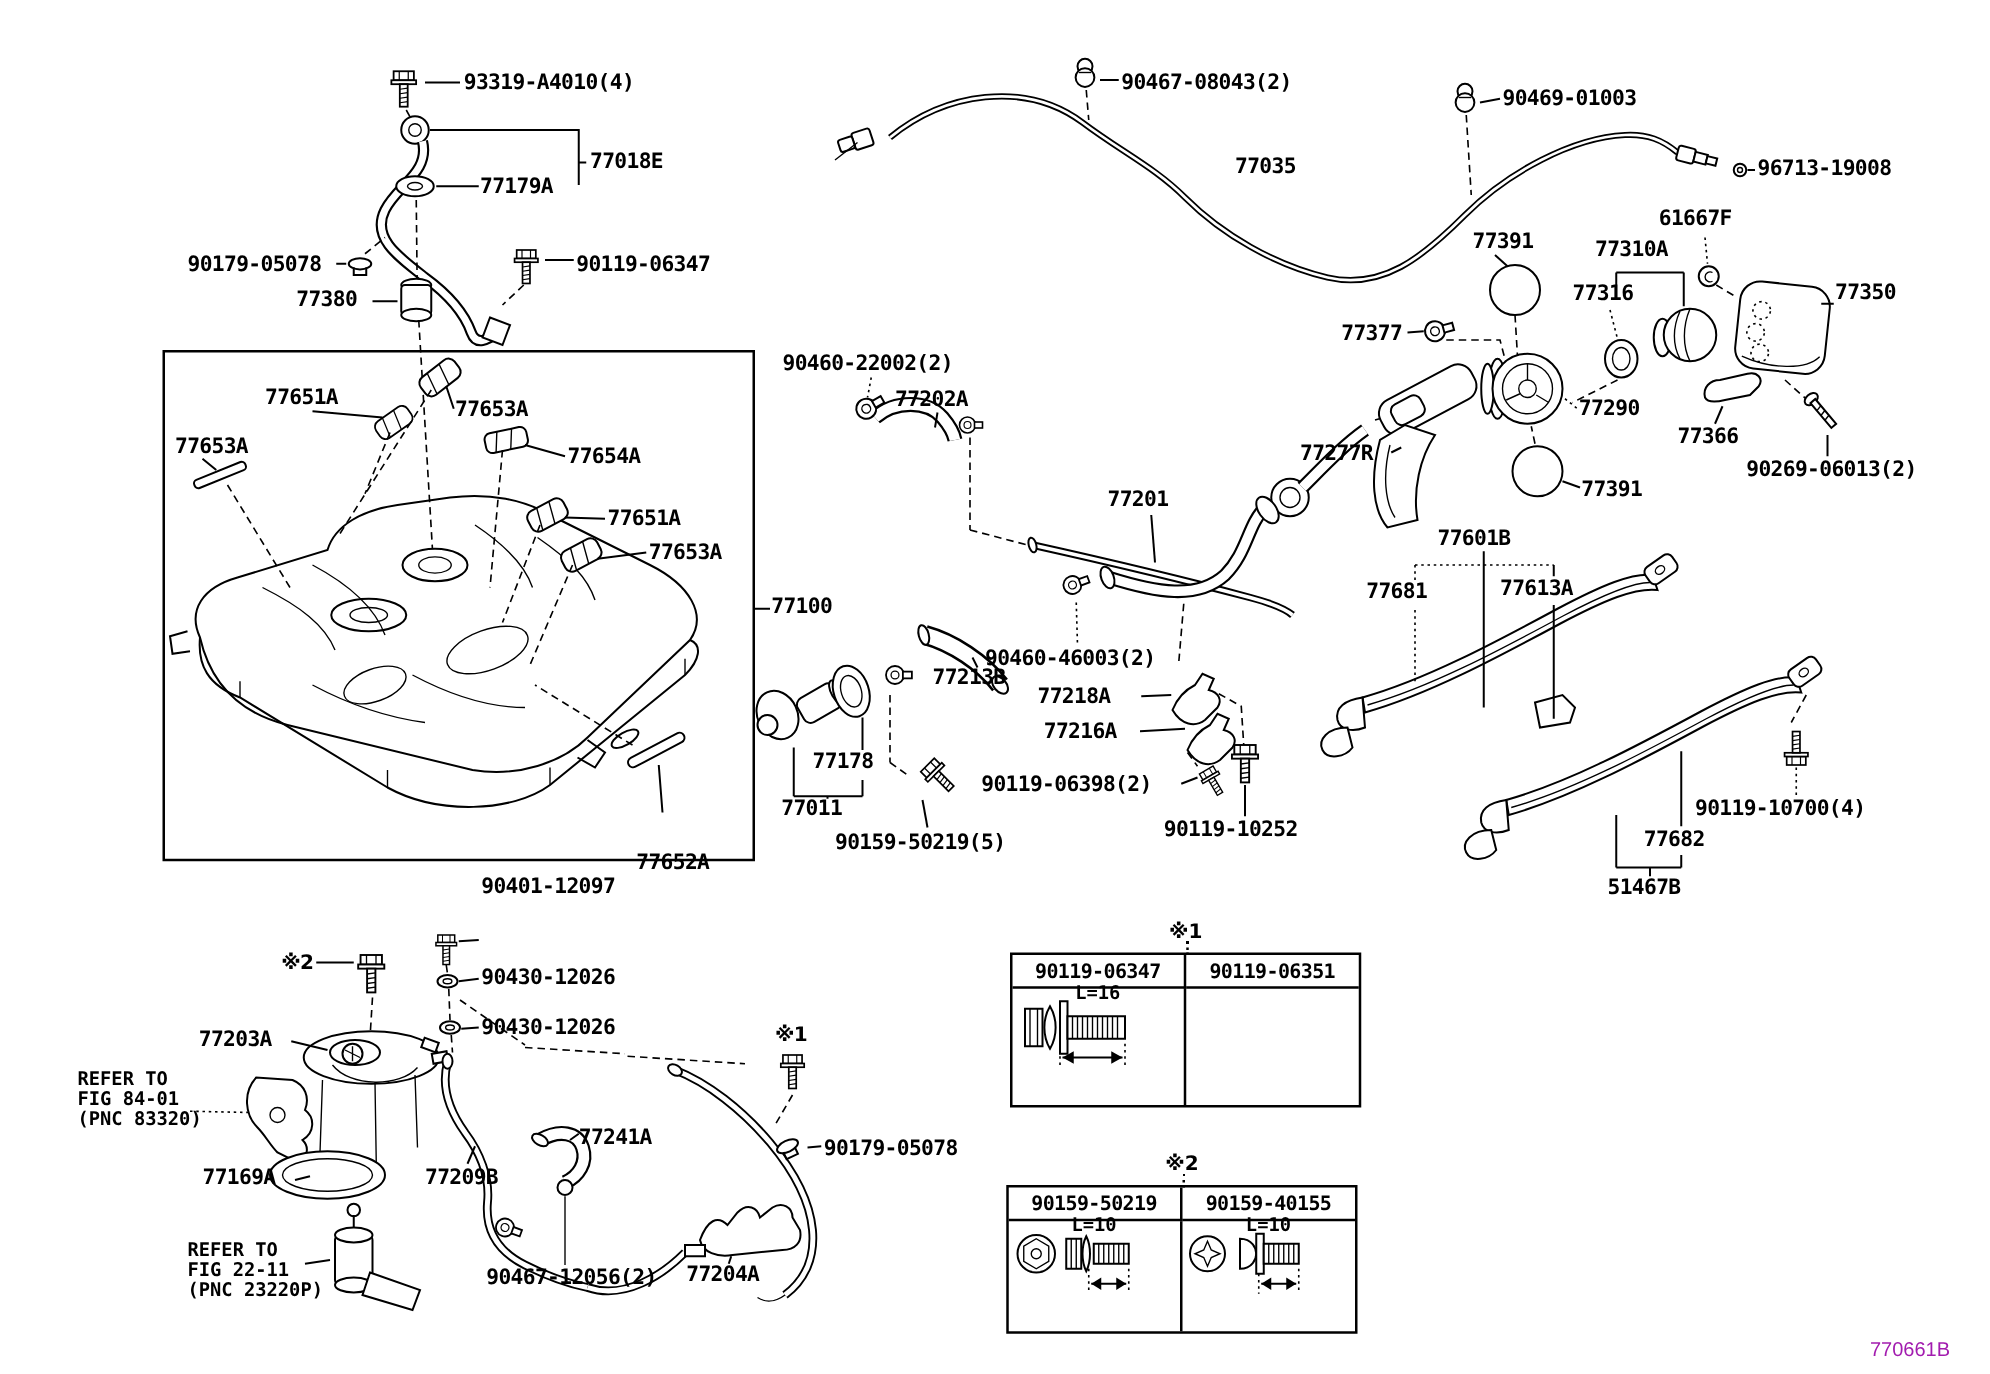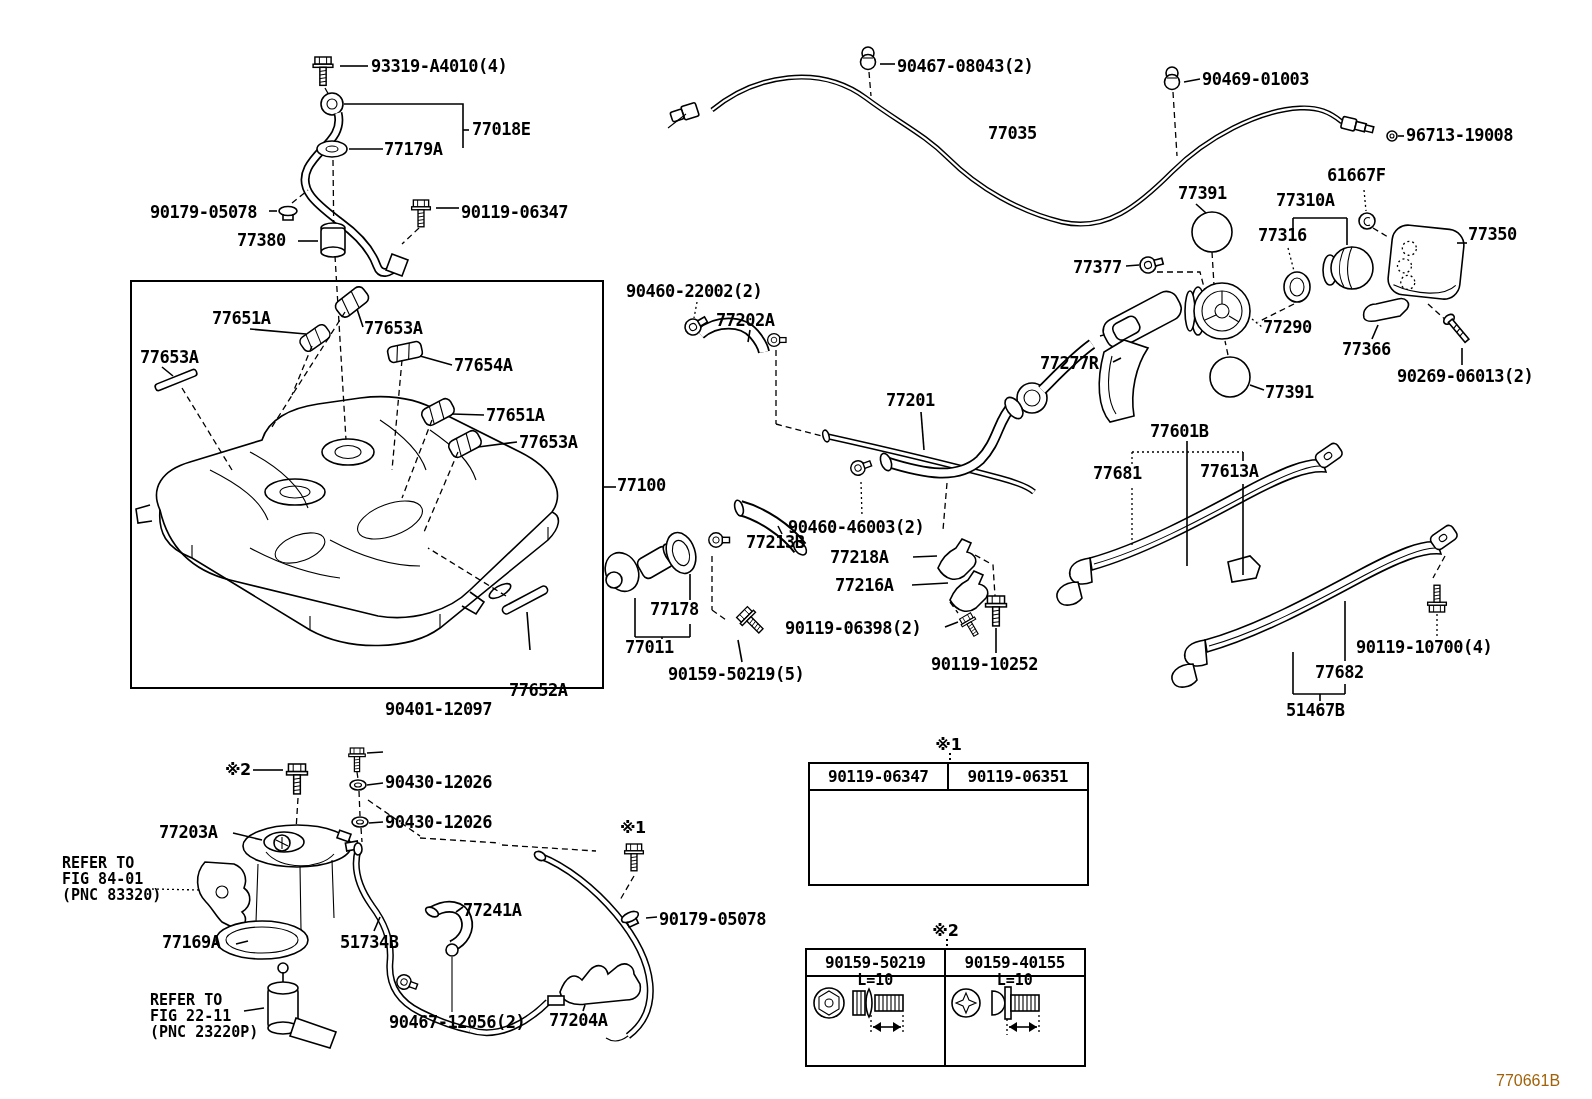"L=16" div.spec-cell { html: none -> <div> <svg> <rect></rect> <line></line> <line></line> <path></path> <rect></rect> <rect></rect> <path></path> <path></path> <line></line> <polygon></polygon> <polygon></polygon> </svg> <div>L=16</div> </div> }
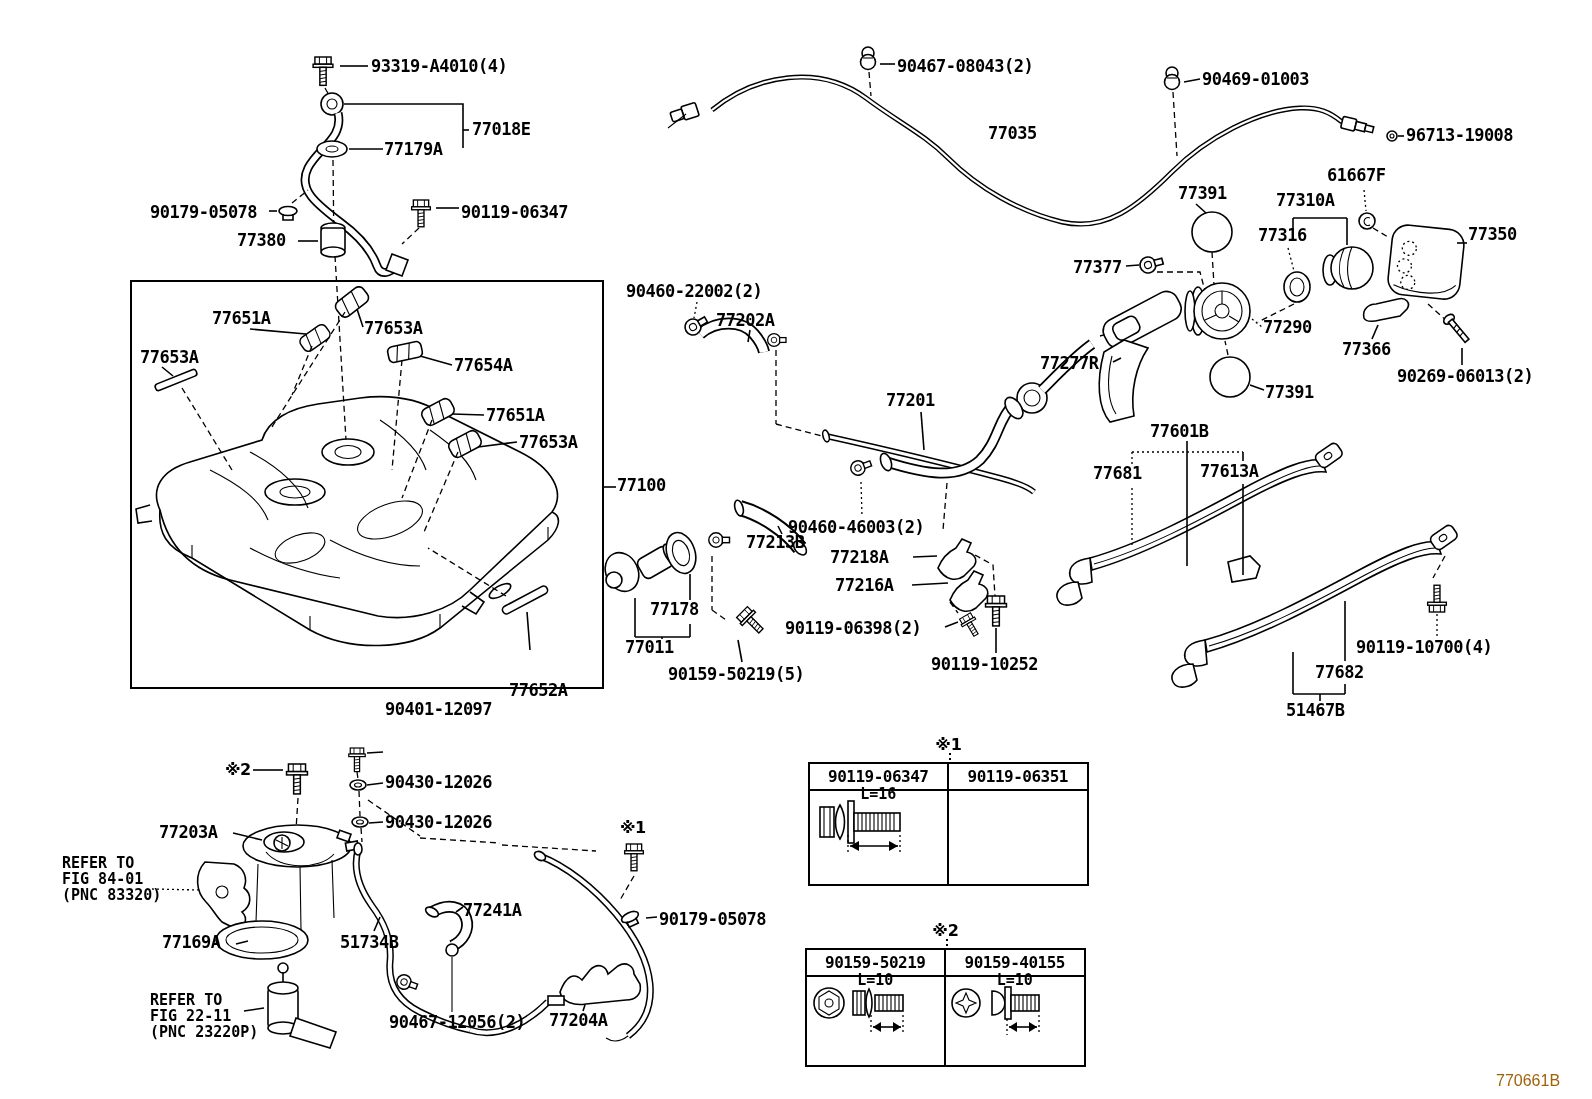"51734B" div.part-label { text: 51734B -> 77209B }
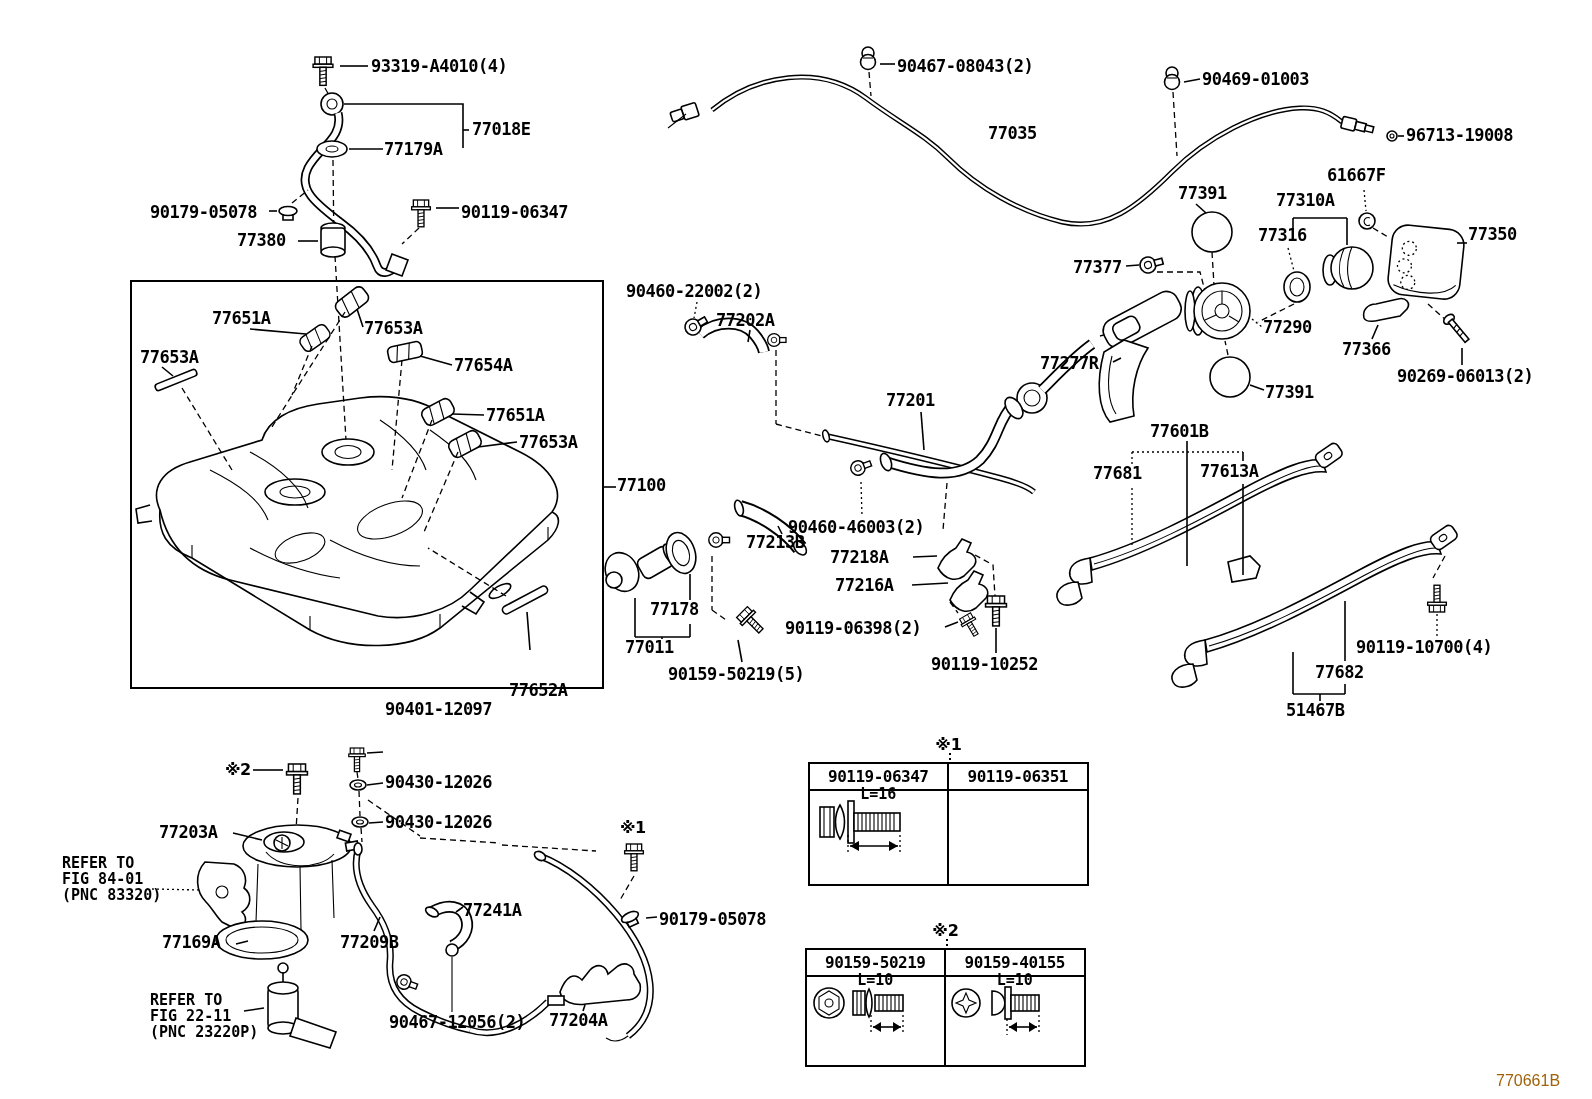"770661B" .figure-id { color: #a16207 -> #a21caf }
